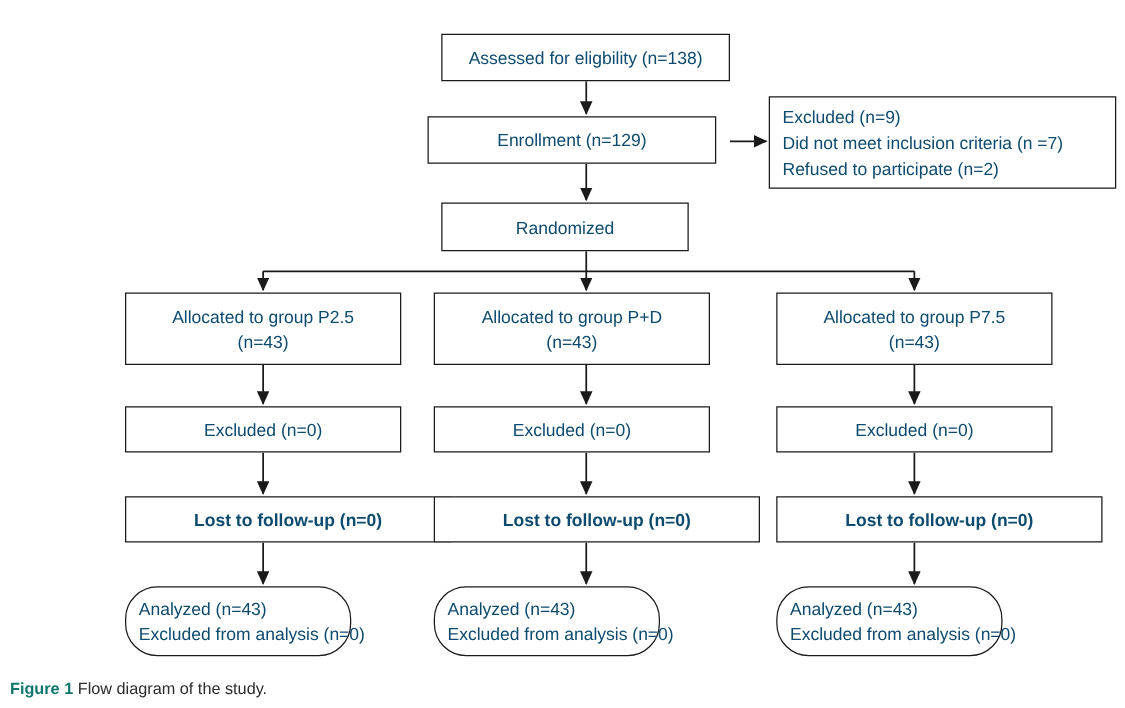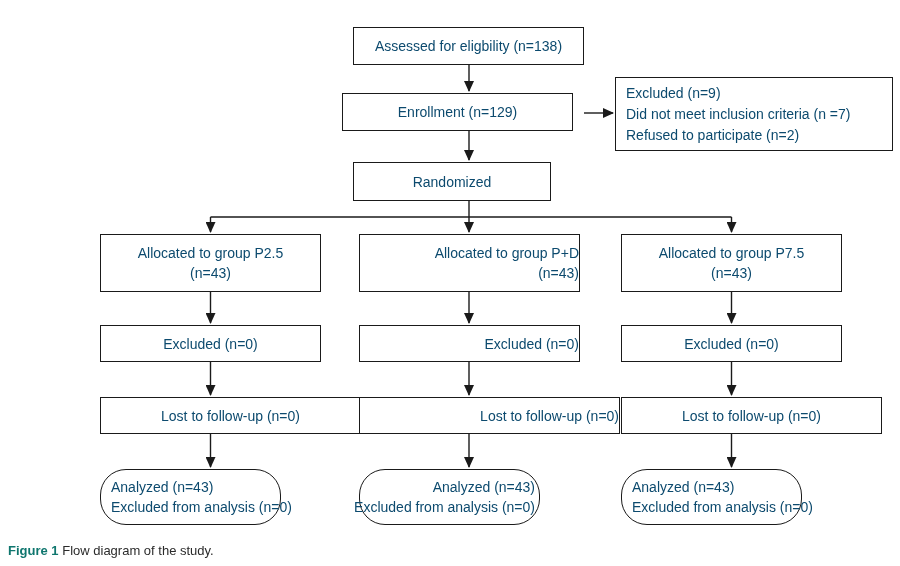"Allocated to group P+D" .col1 { align-items: flex-end -> none; left: 359px -> 347px }
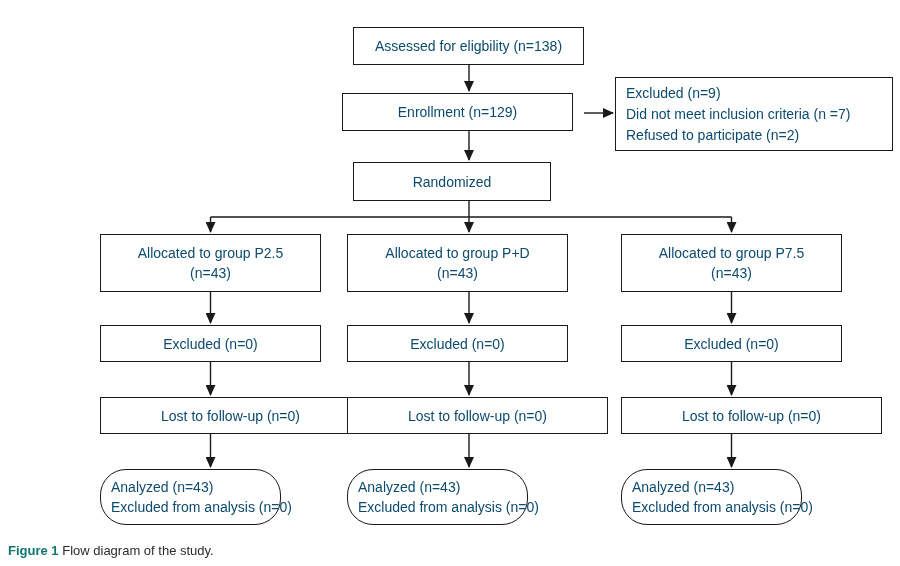"Lost to follow-up (n=0)" .row-lost { font-weight: none -> bold }
